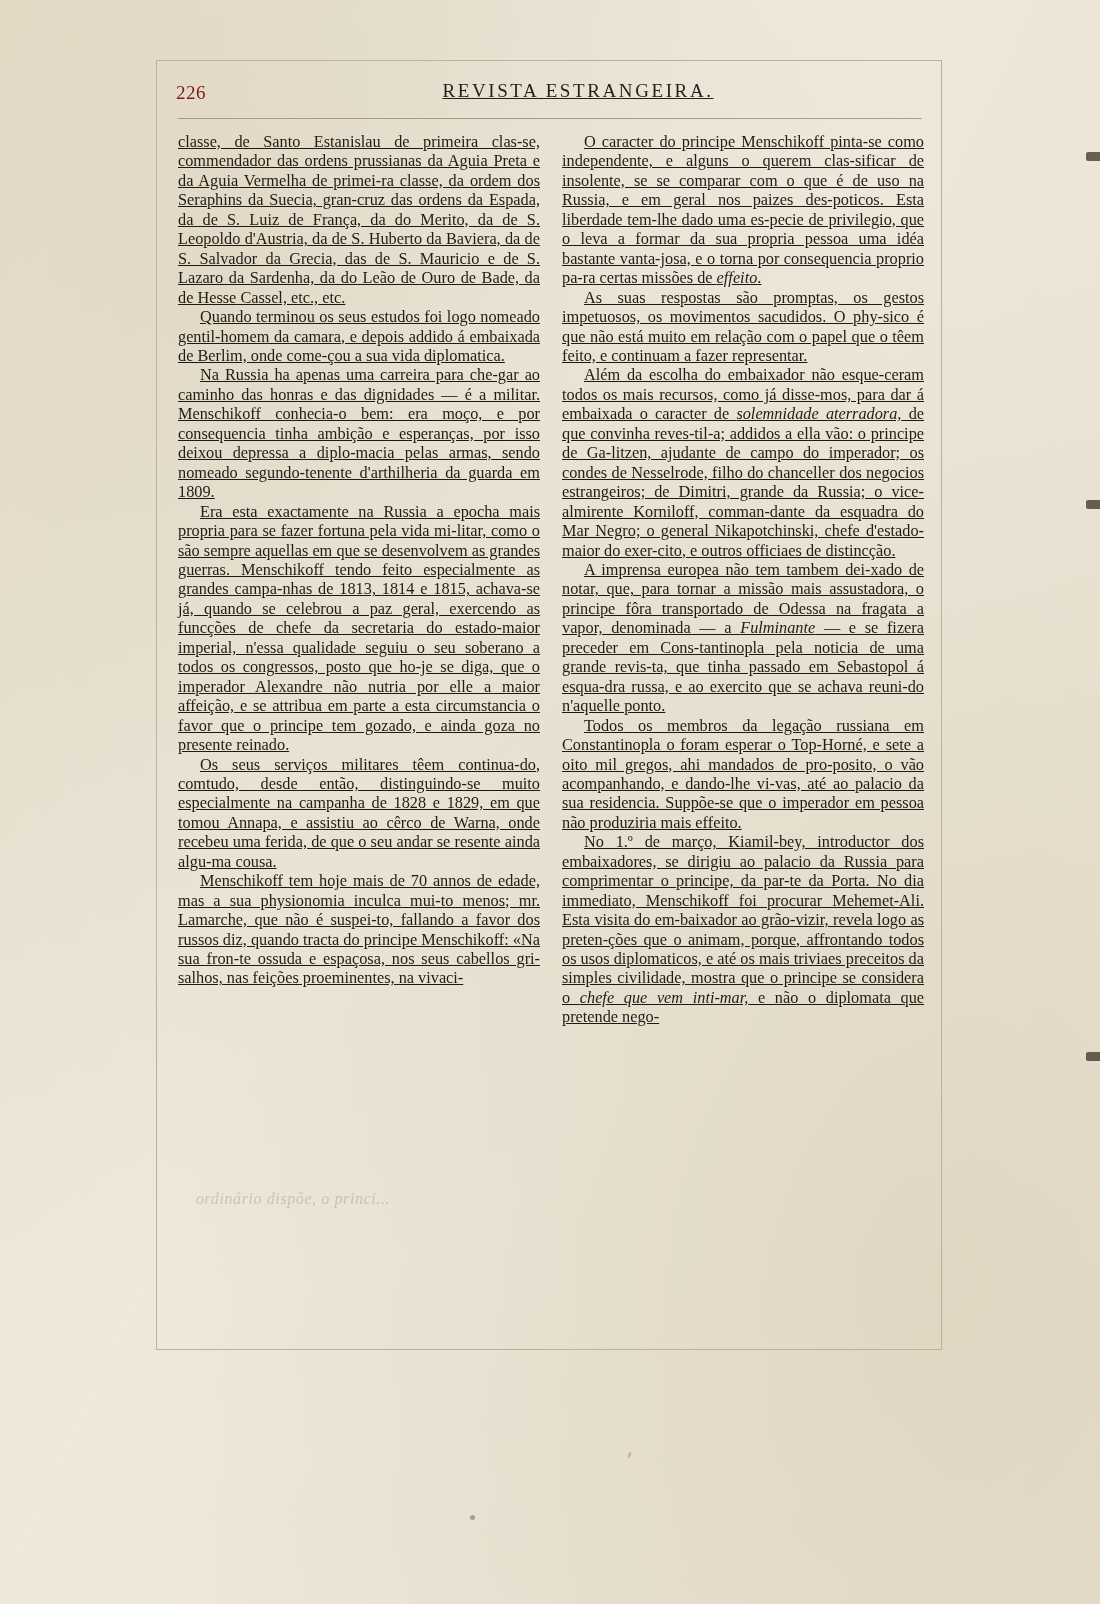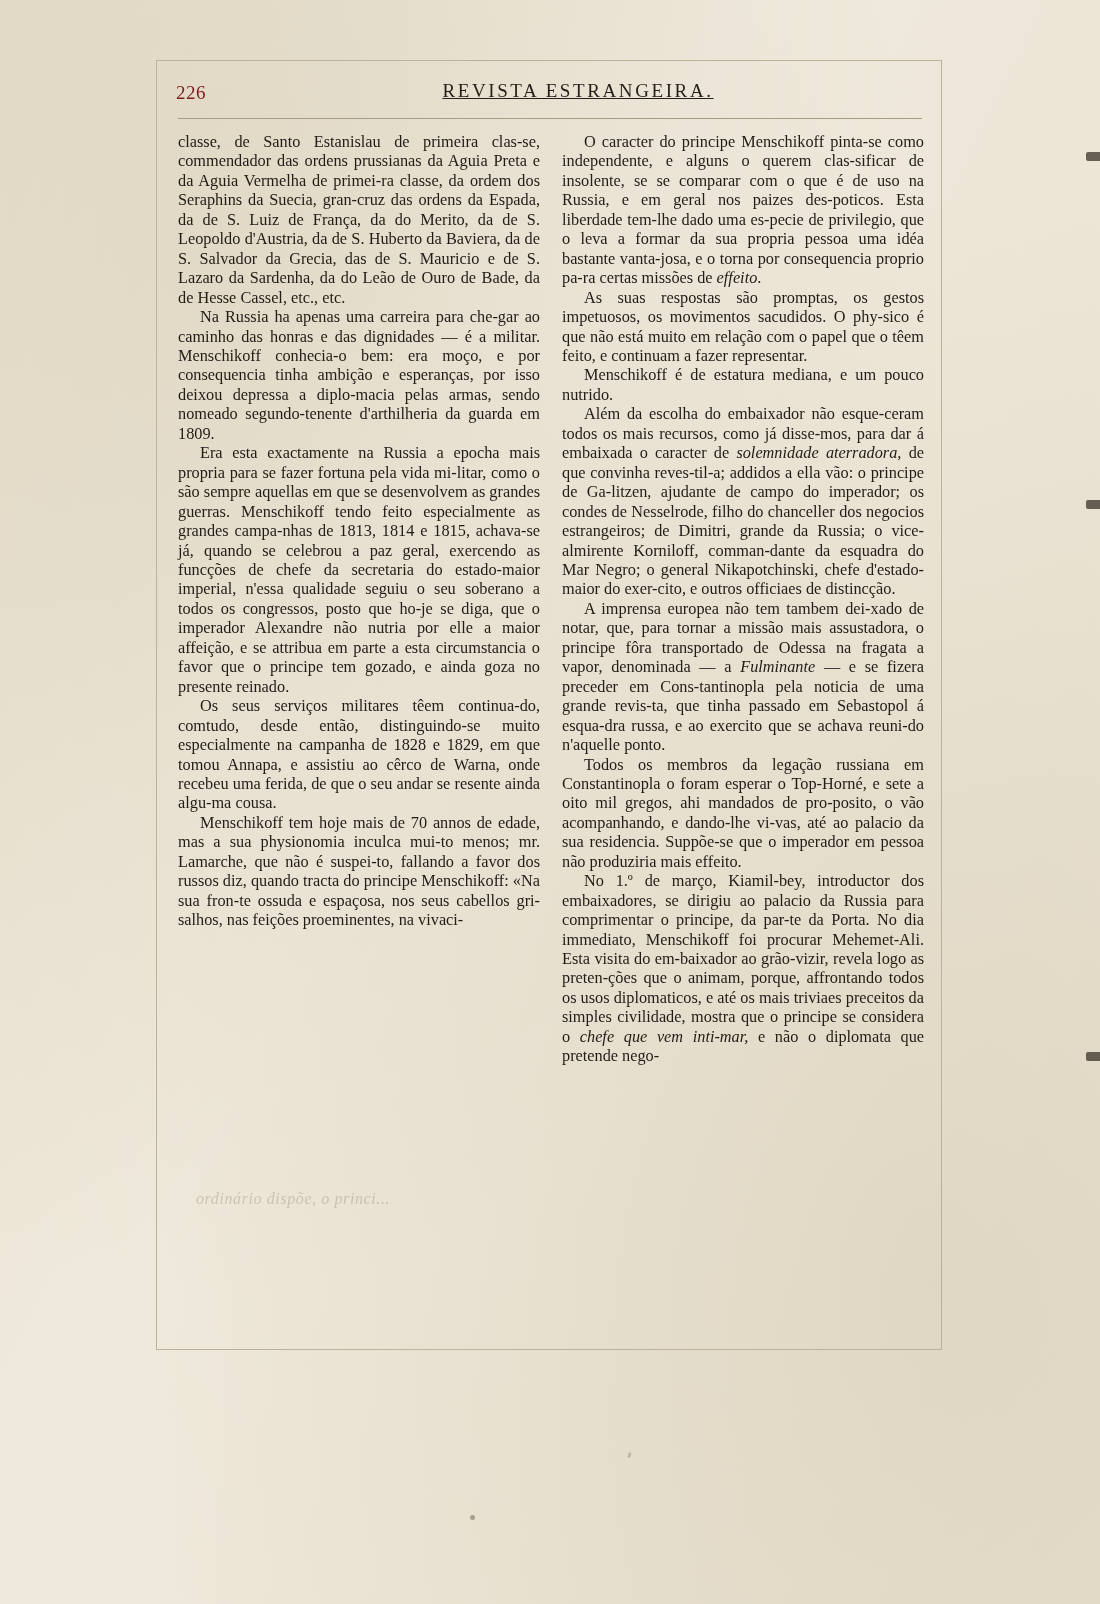"classe, de Santo Estanislau de" .columns { text-decoration: none -> underline }
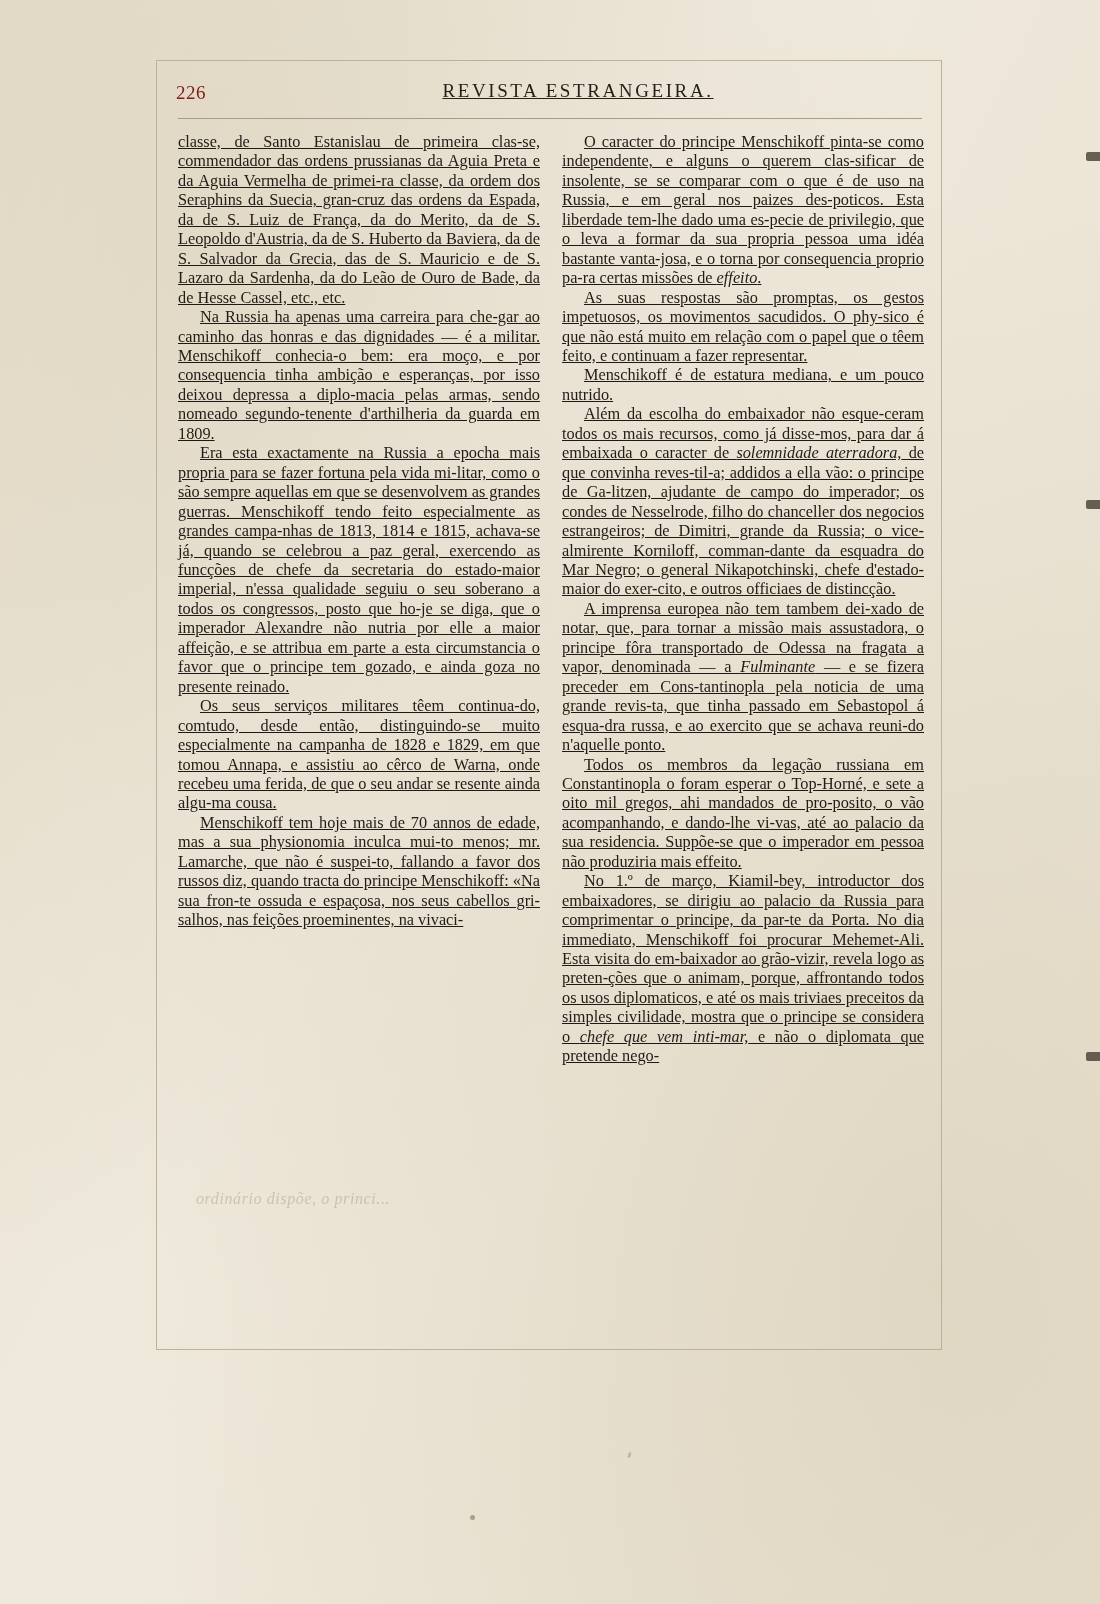"Quando terminou os seus estudos" p { html: none -> <p>Quando terminou os seus estudos foi logo nomeado gentil-homem da camara, e depois addido á embaixada de Berlim, onde come-çou a sua vida diplomatica.</p> }
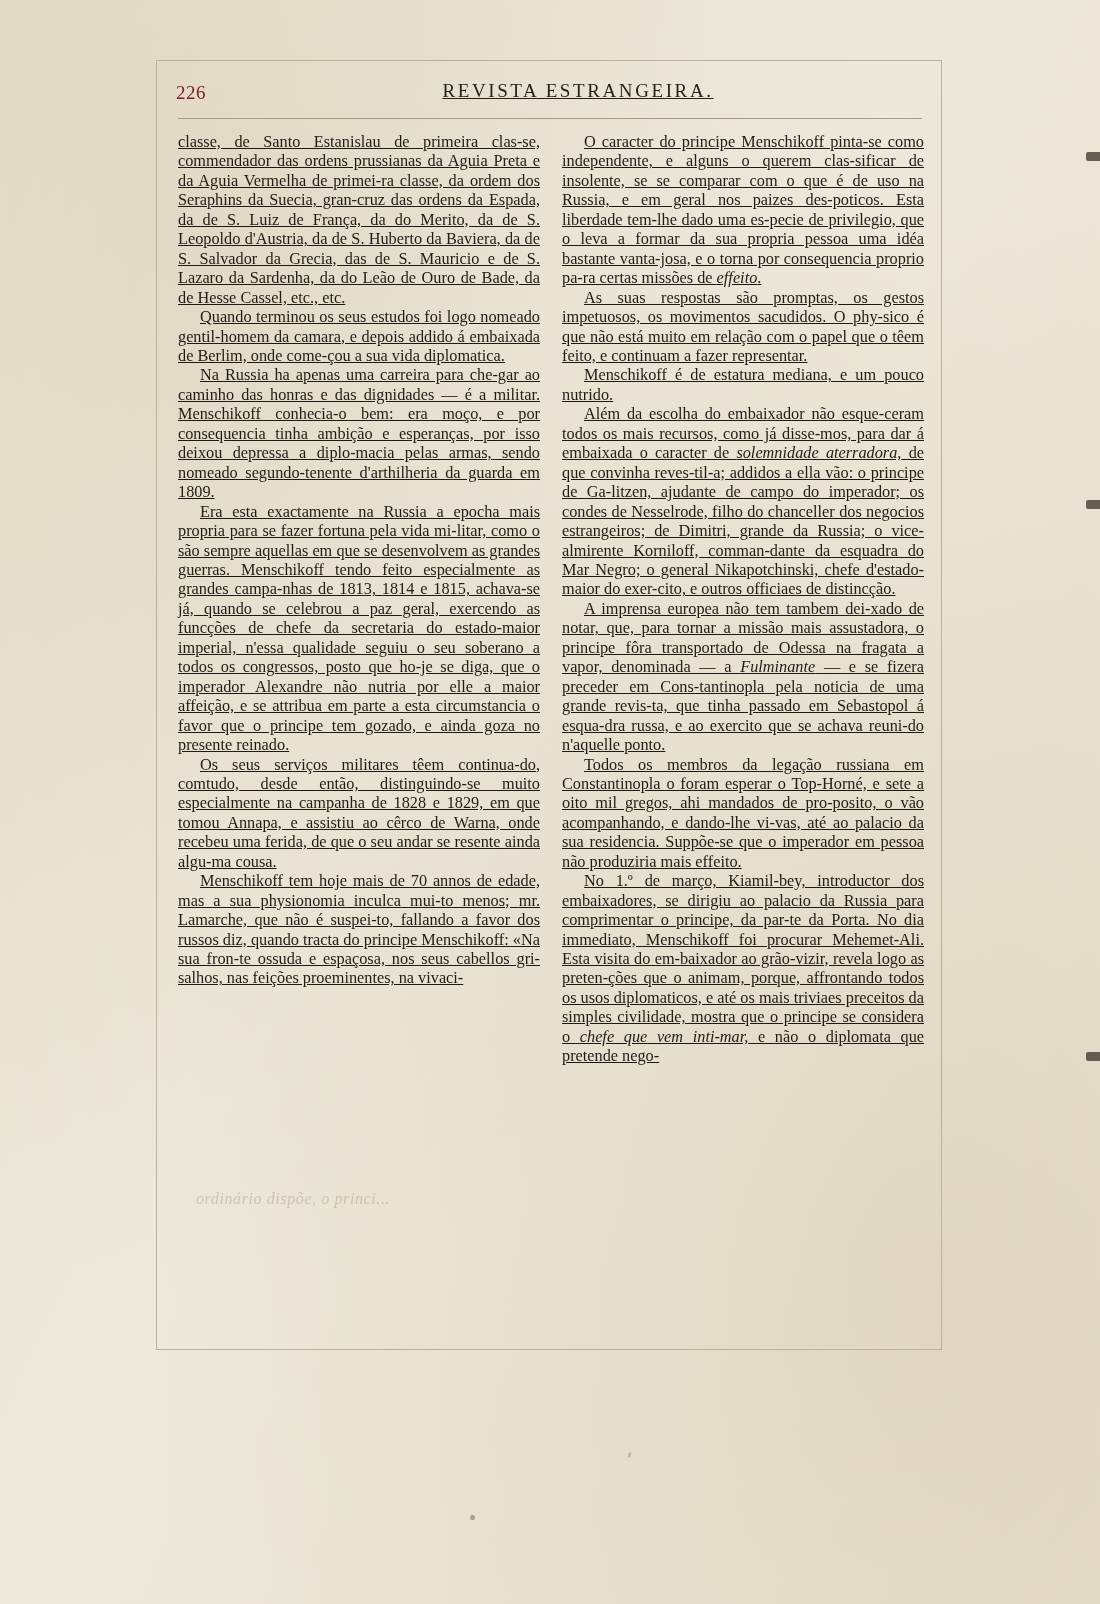"Menschikoff é de estatura mediana," p { html: <p>Menschikoff é de estatura mediana, e um pouco nutrido.</p> -> none }
